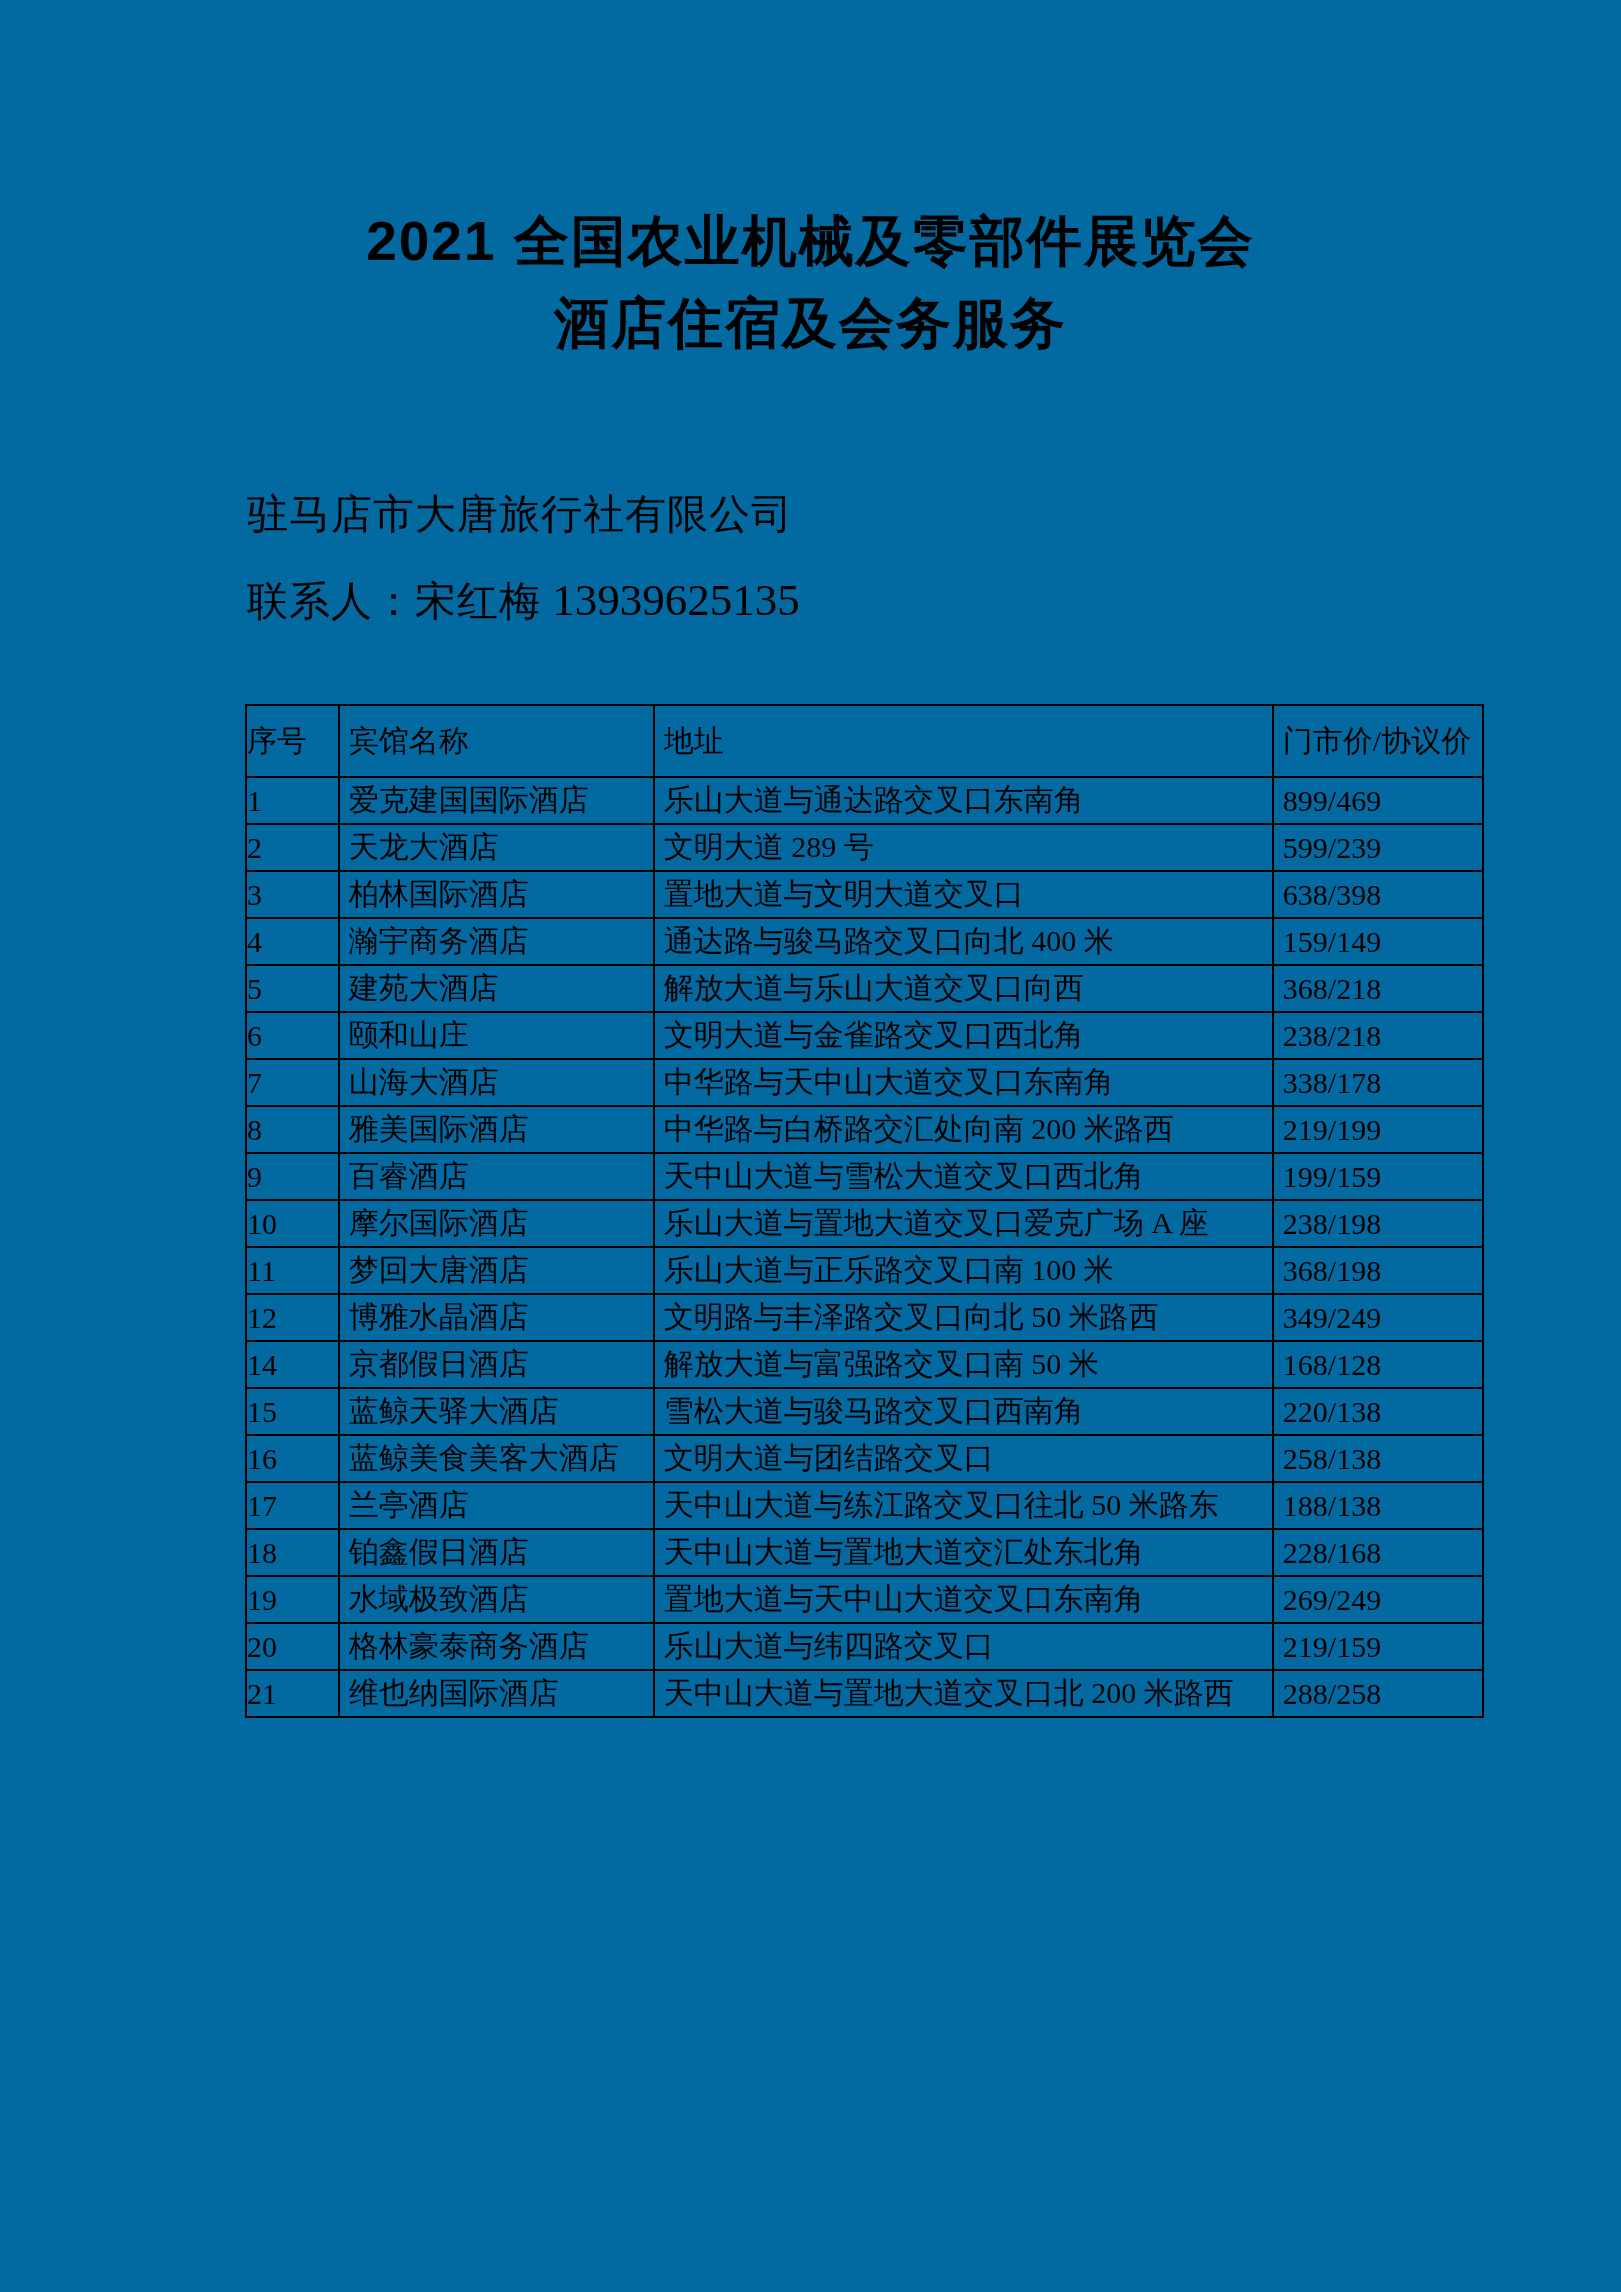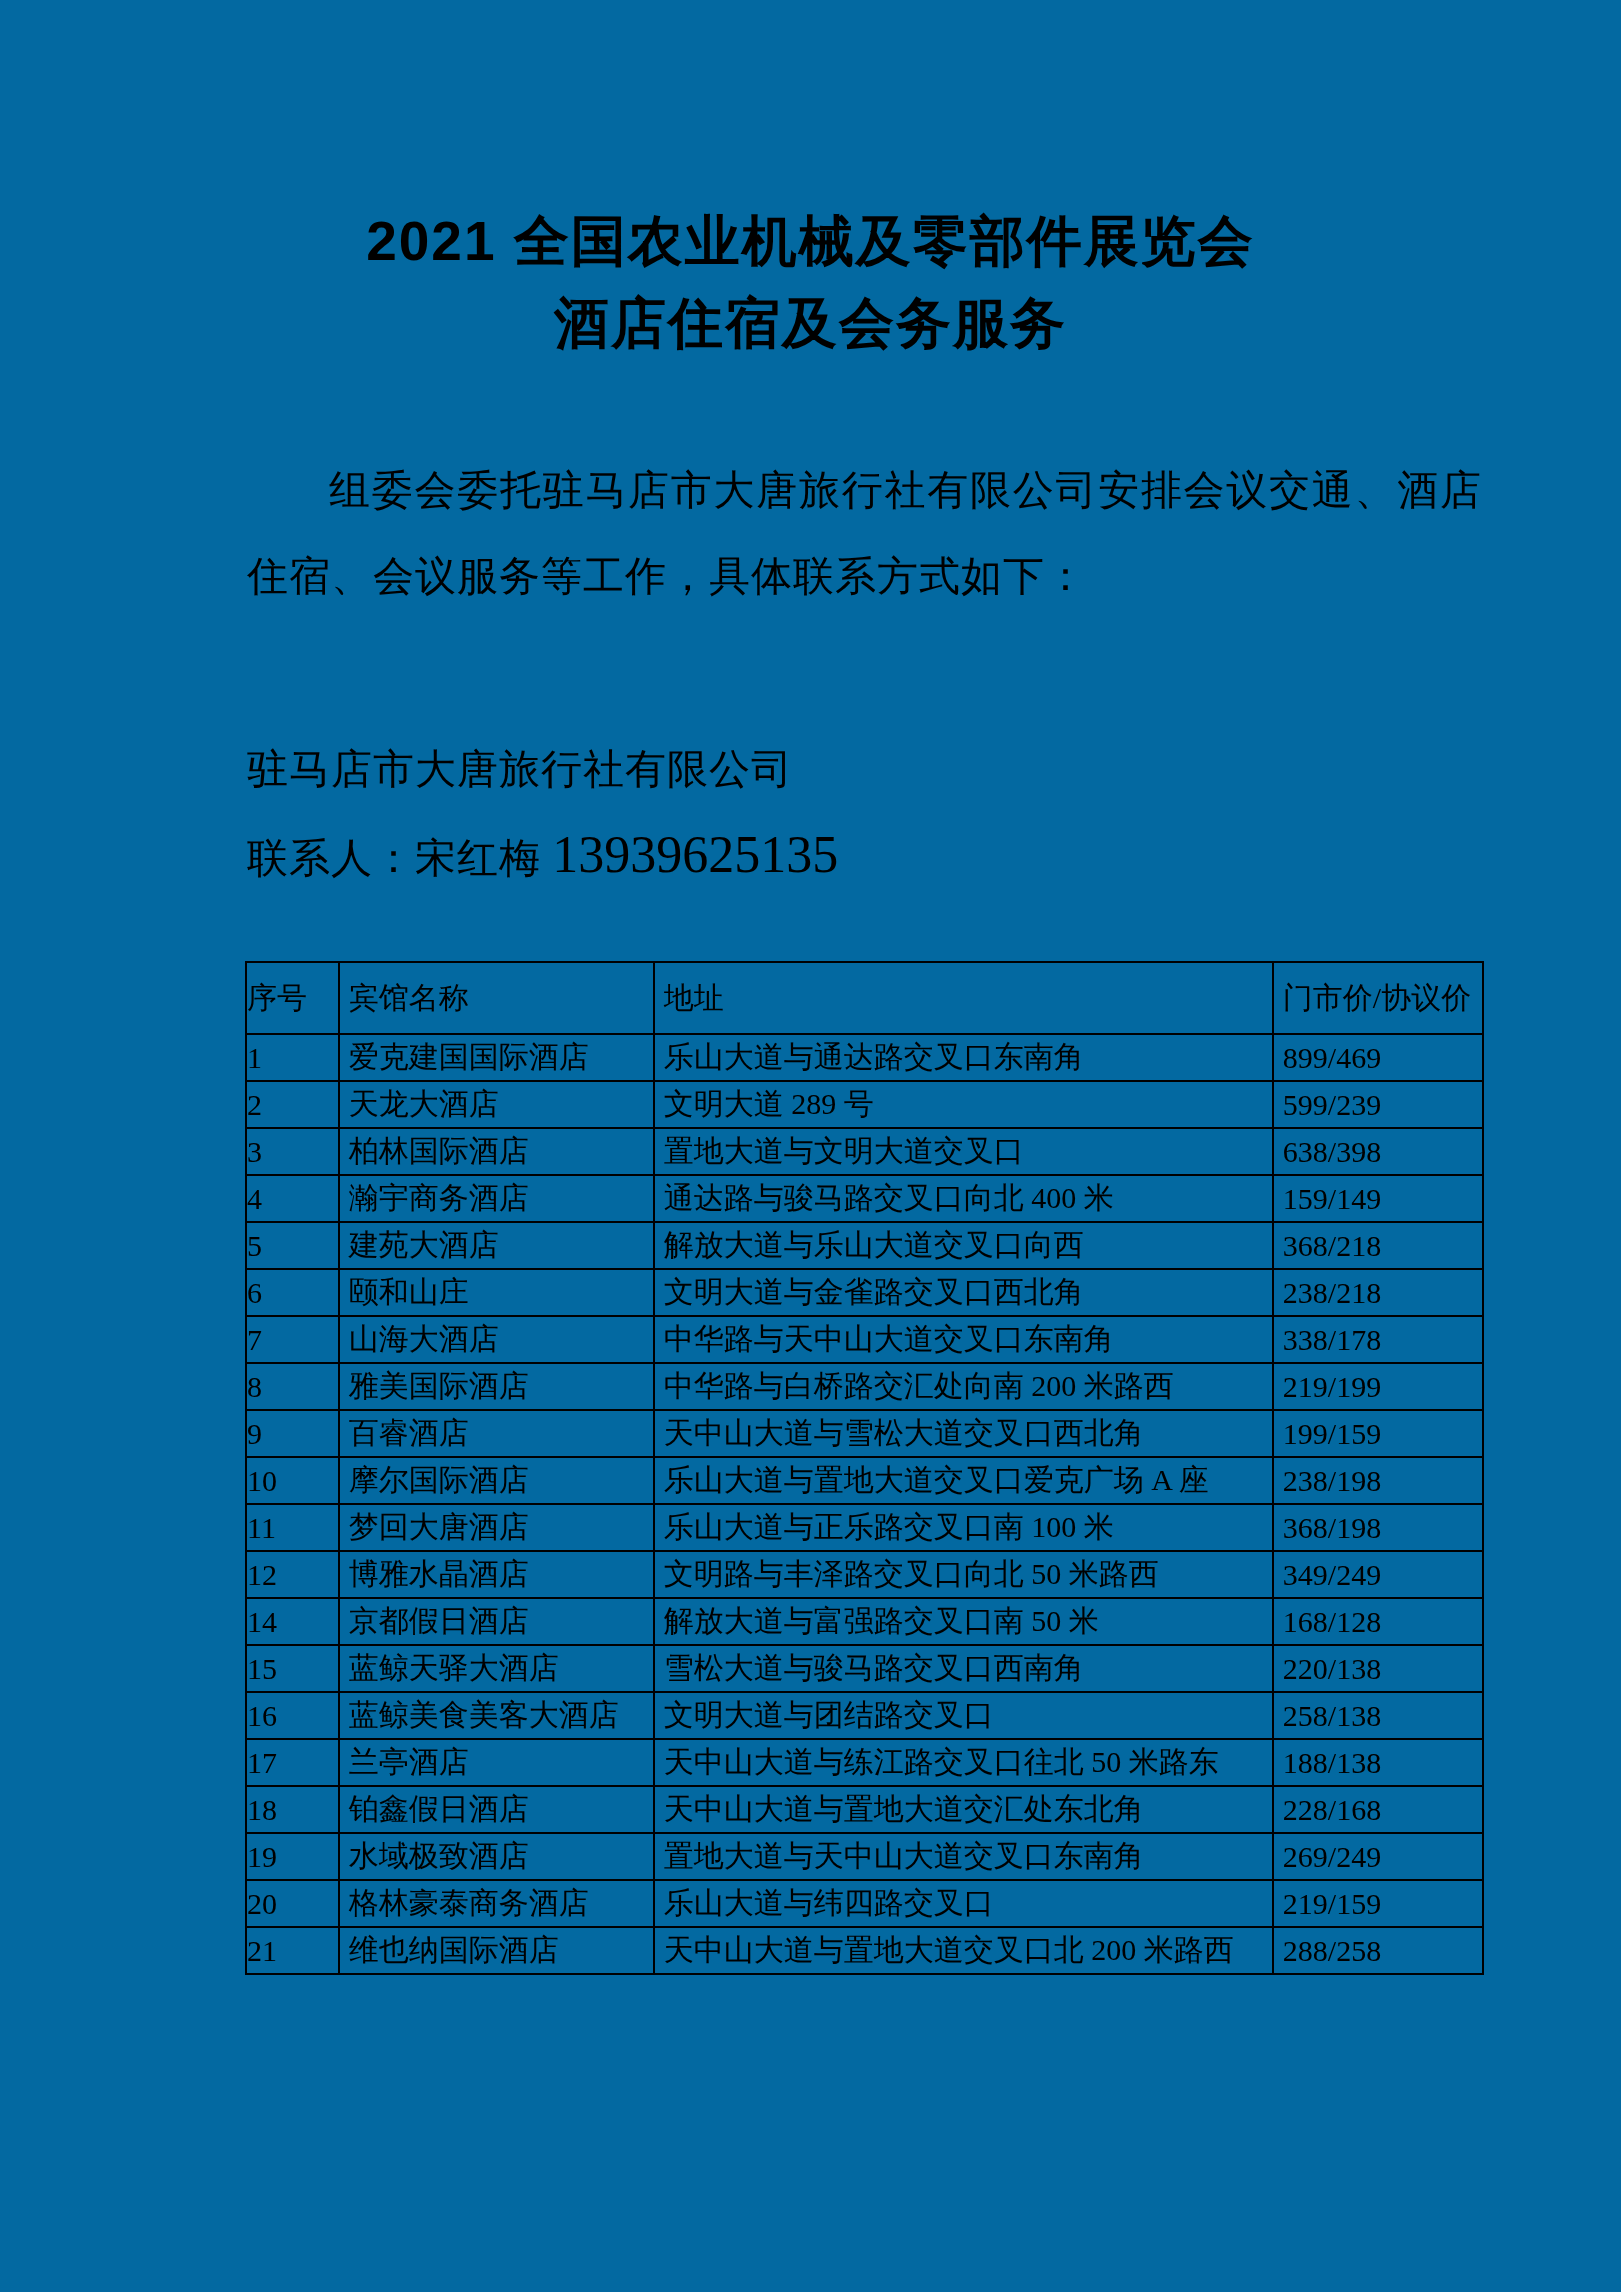"组委会委托驻马店市大唐旅行社有限公司安排会议交通、酒店住宿、会议服务等工作，具体" p.intro { html: <p>组委会委托驻马店市大唐旅行社有限公司安排会议交通、酒店住宿、会议服务等工作，具体联系方式如下：</p> -> none }
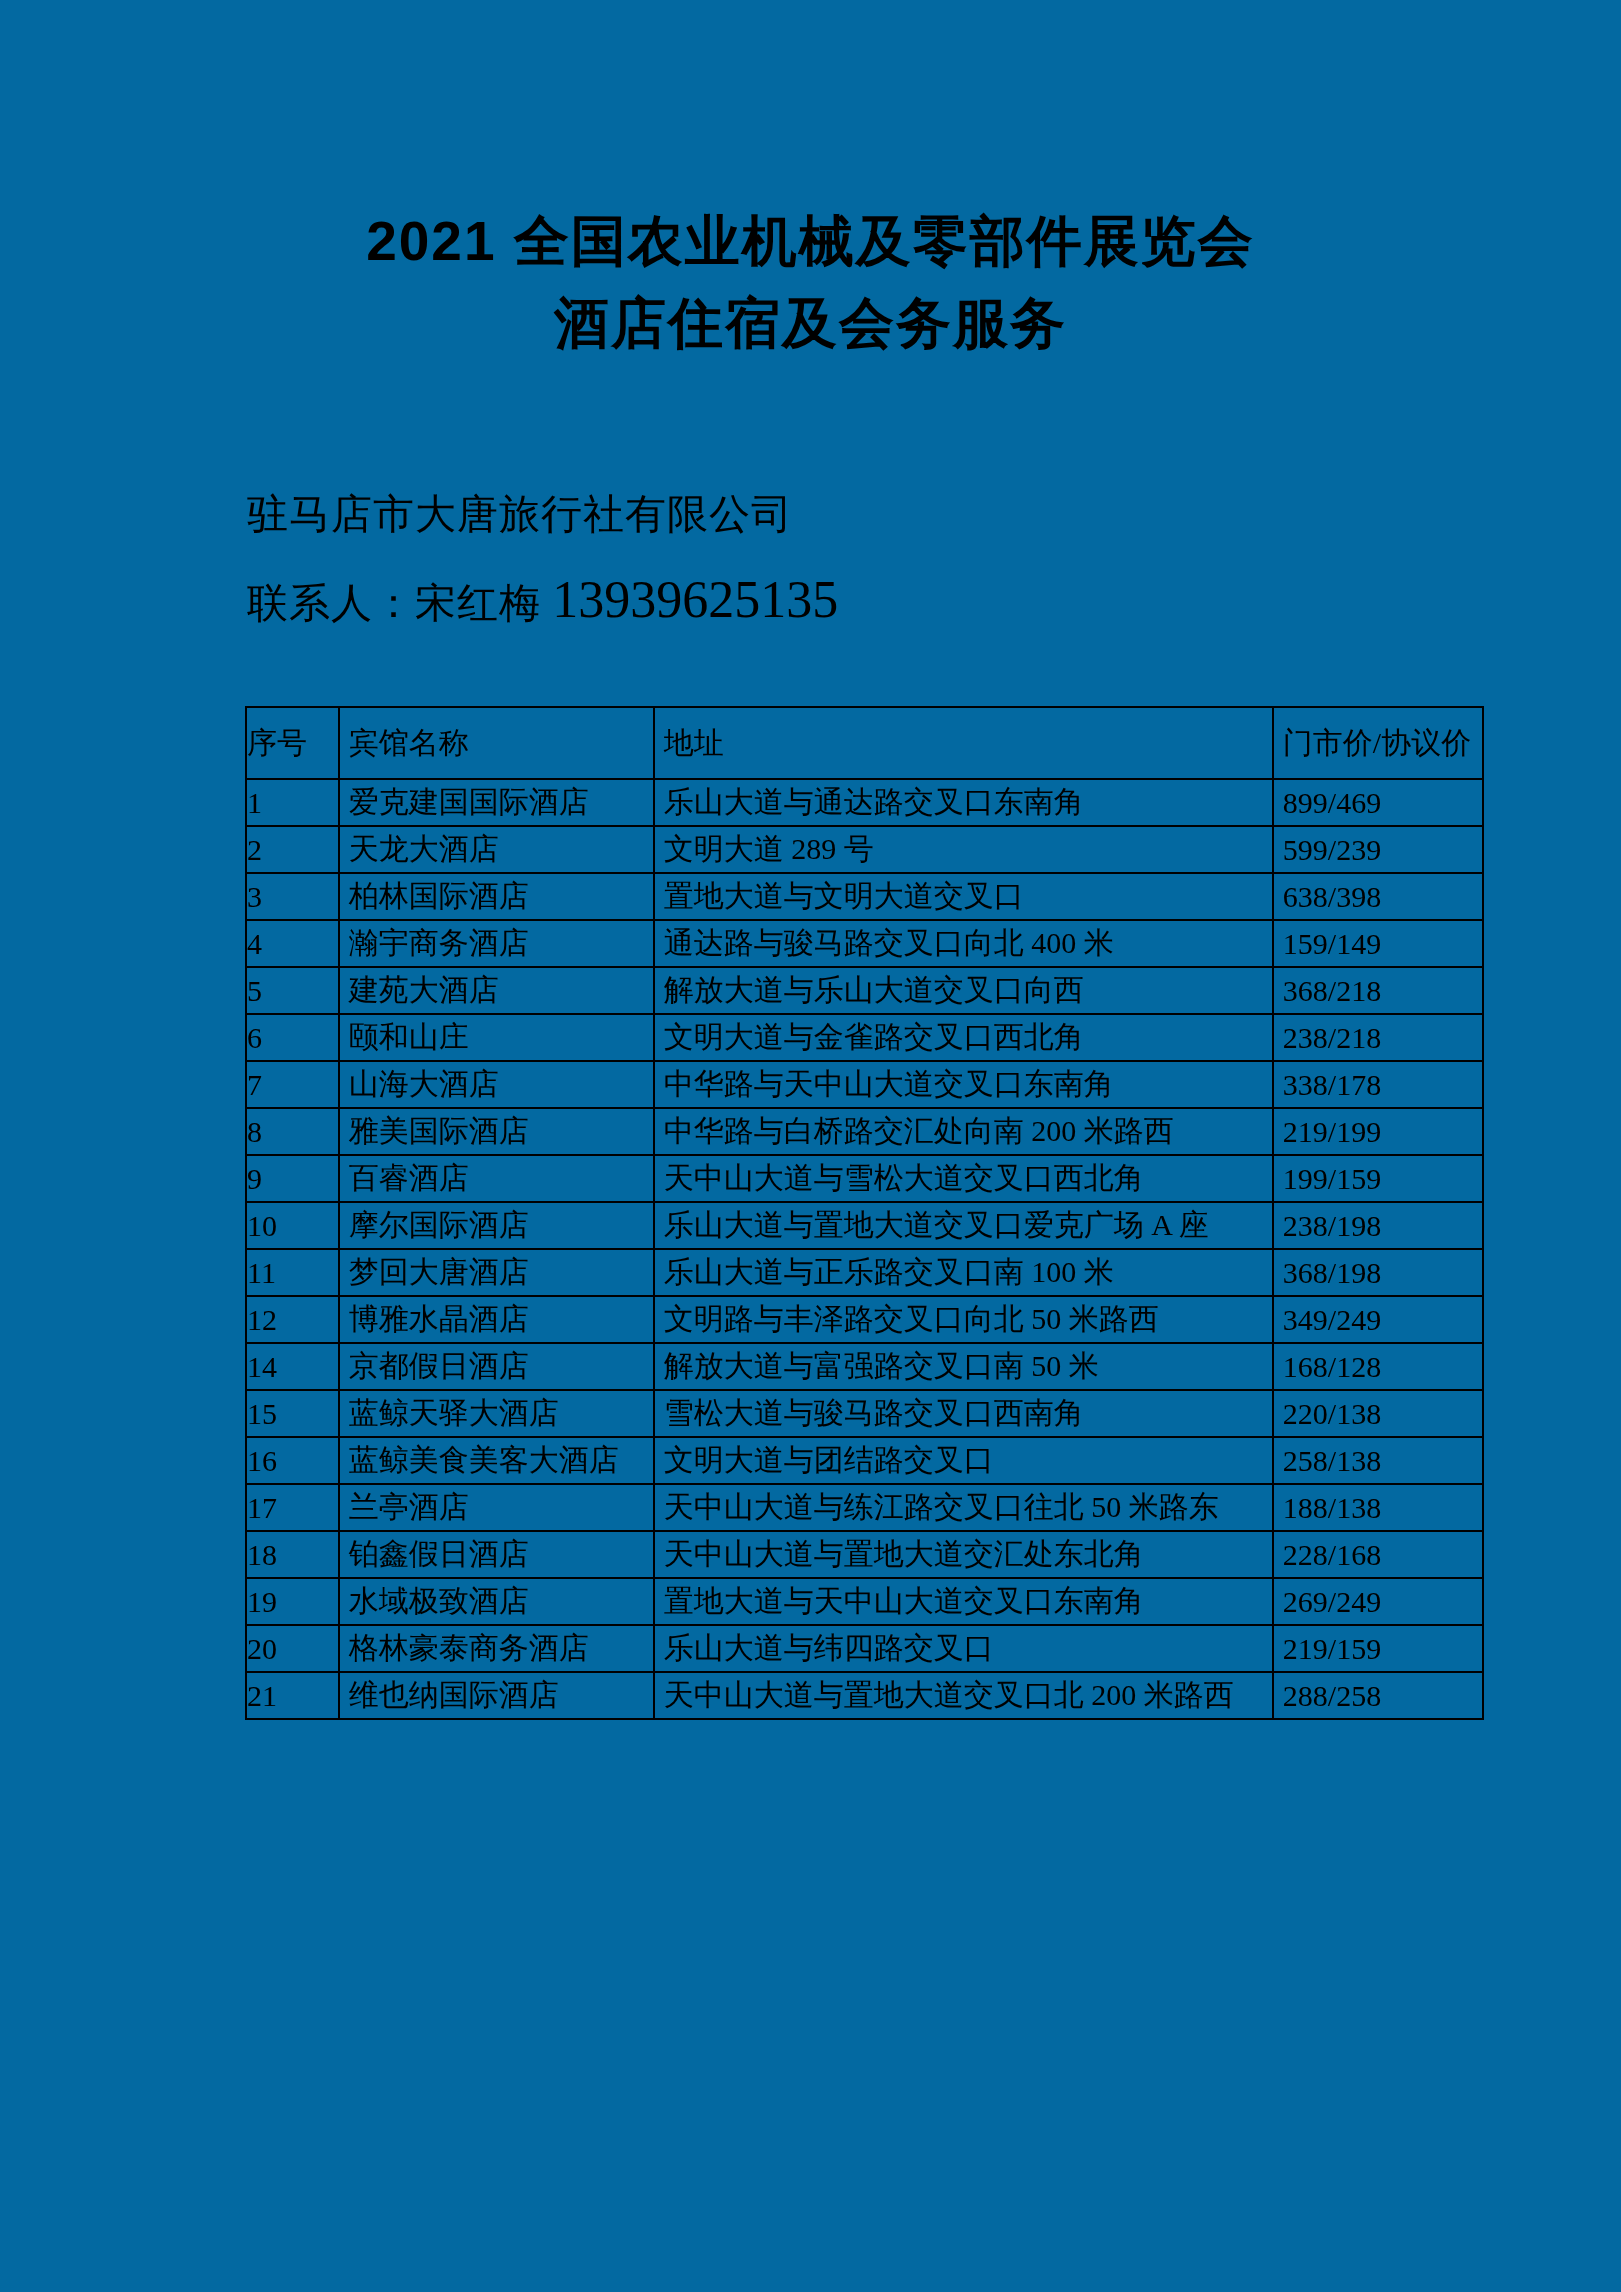"13939625135" .phone { font-size: 52px -> 45px }
